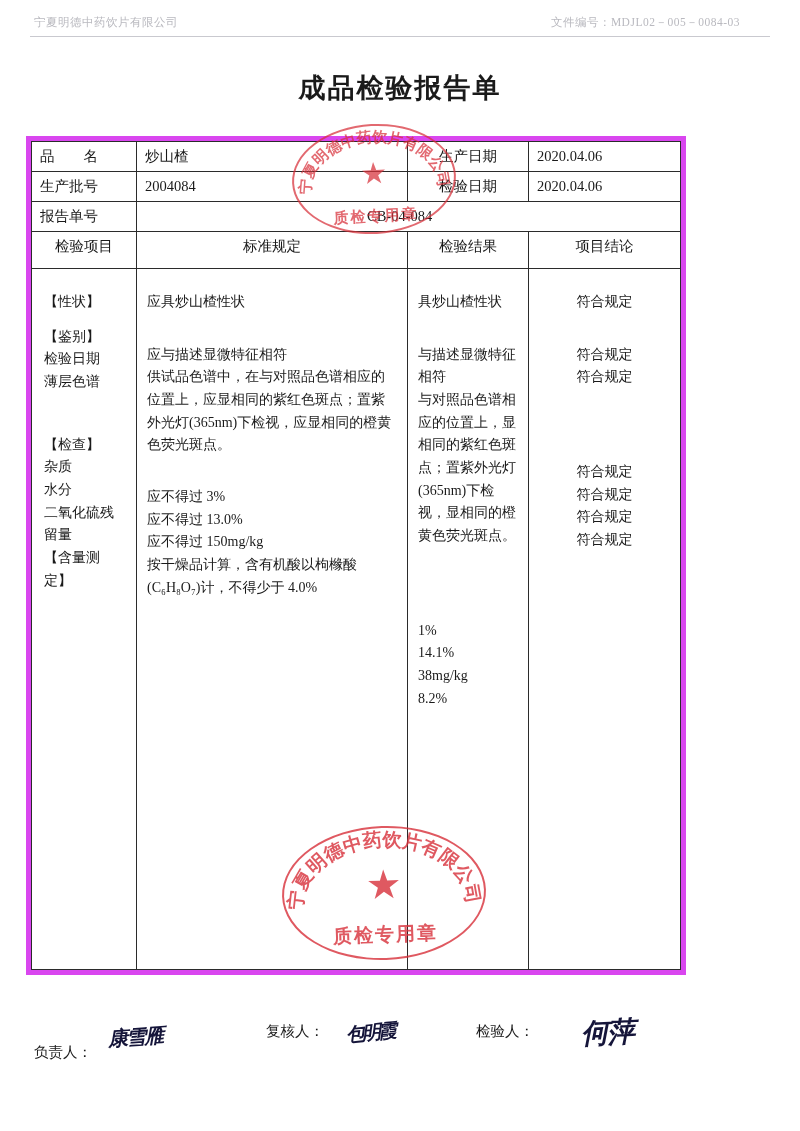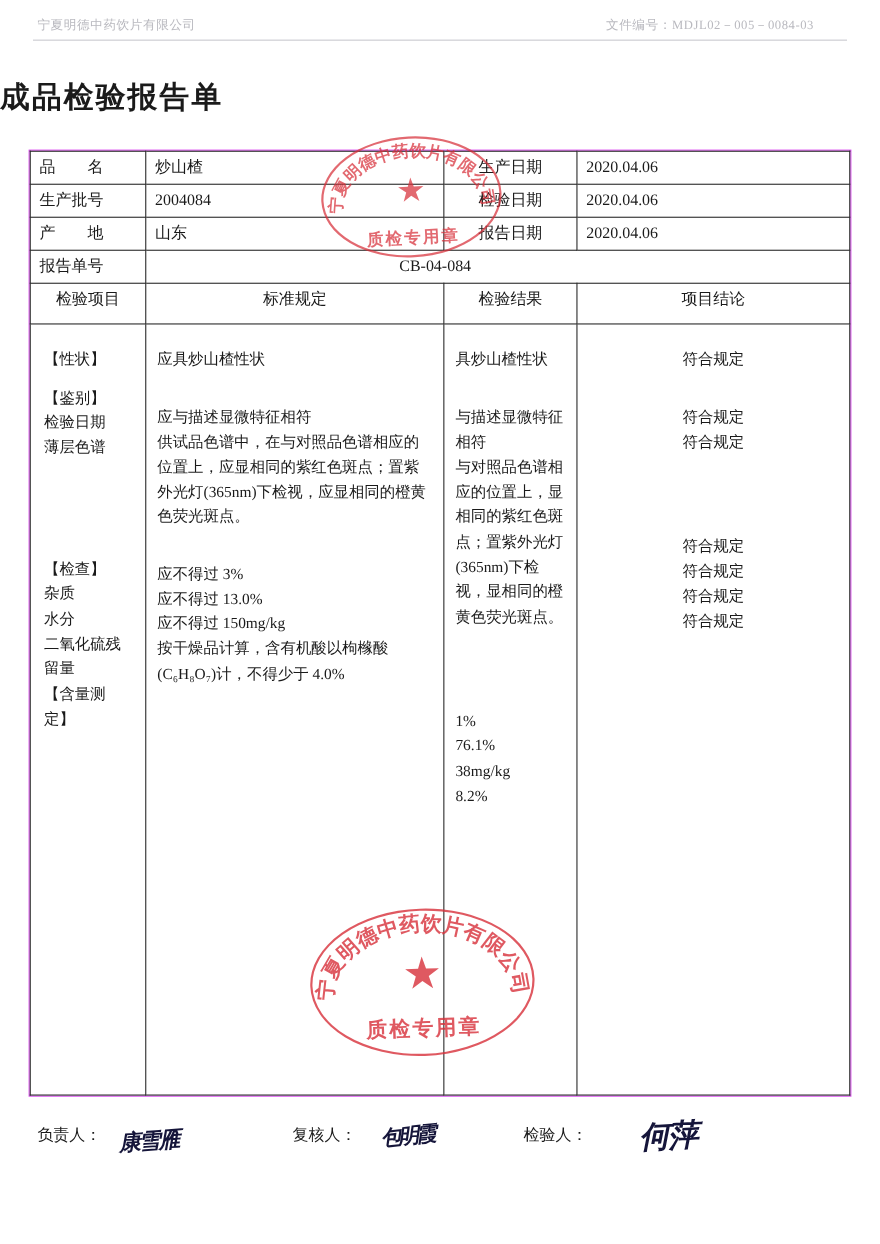"成品检验报告单" .doc-title { text-align: left -> center }
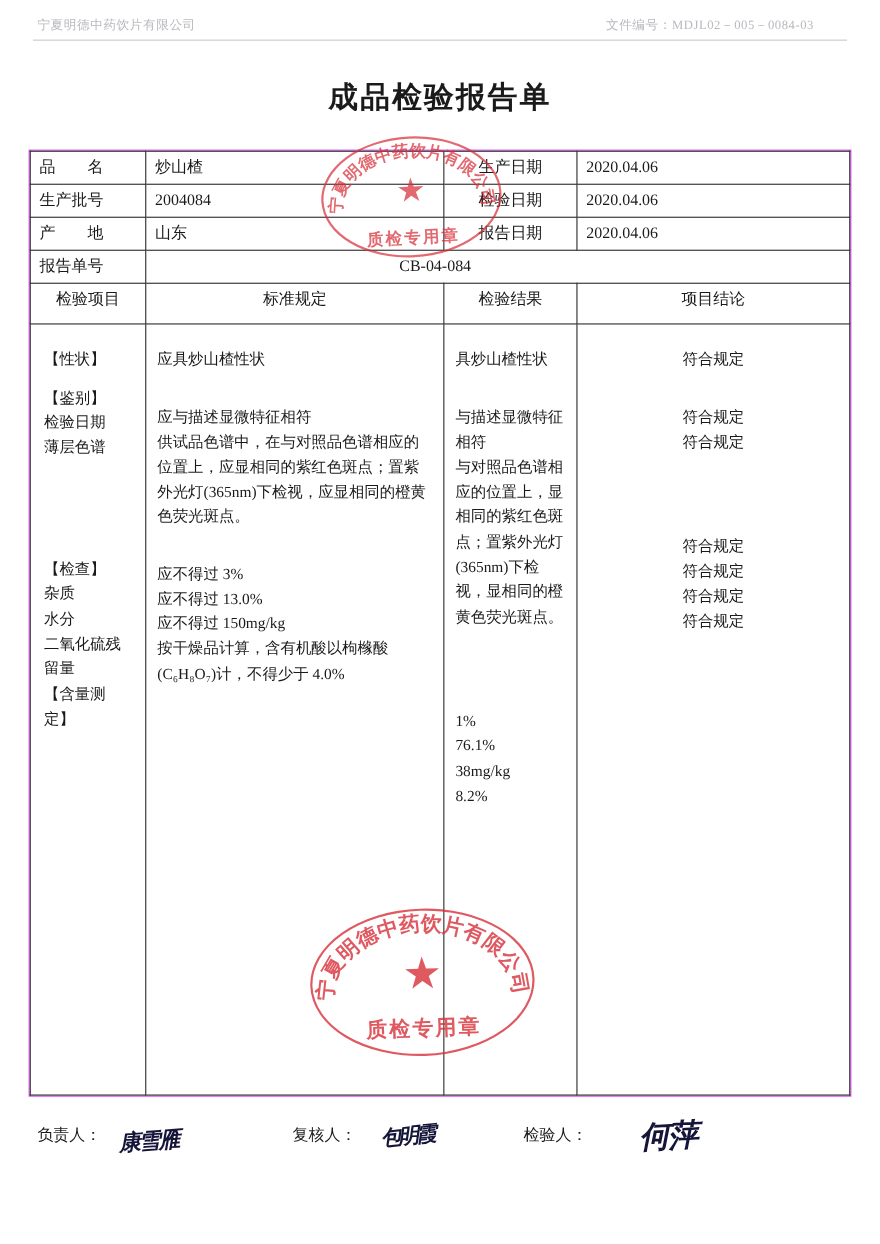"品 名" .table-wrap { border: 1px solid #d946ef -> 5px solid #d946ef; width: 748px -> 660px }
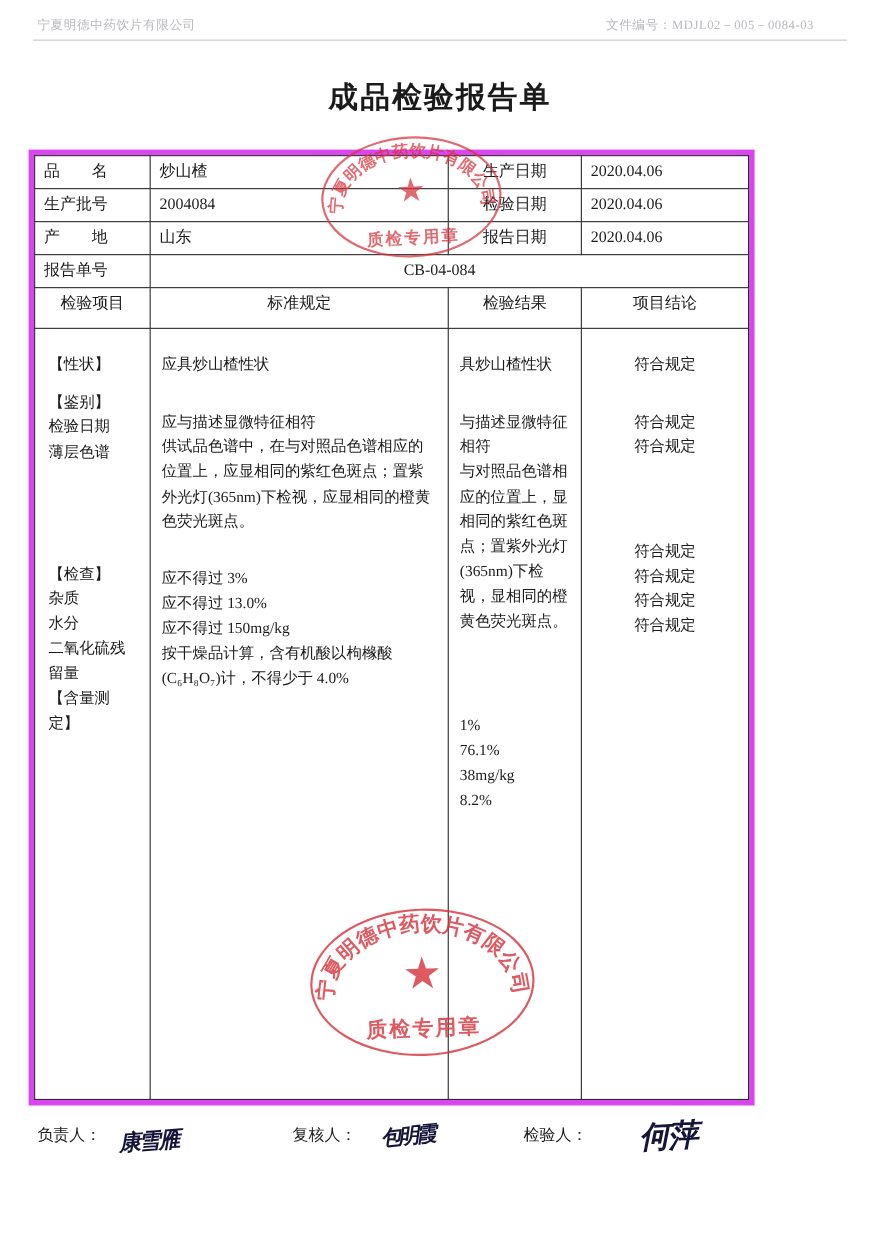"产 地" tr.row-h { html: <tr> <td>产 地</td> <td>山东</td> <td>报告日期</td> <td>2020.04.06</td> </tr> -> none }
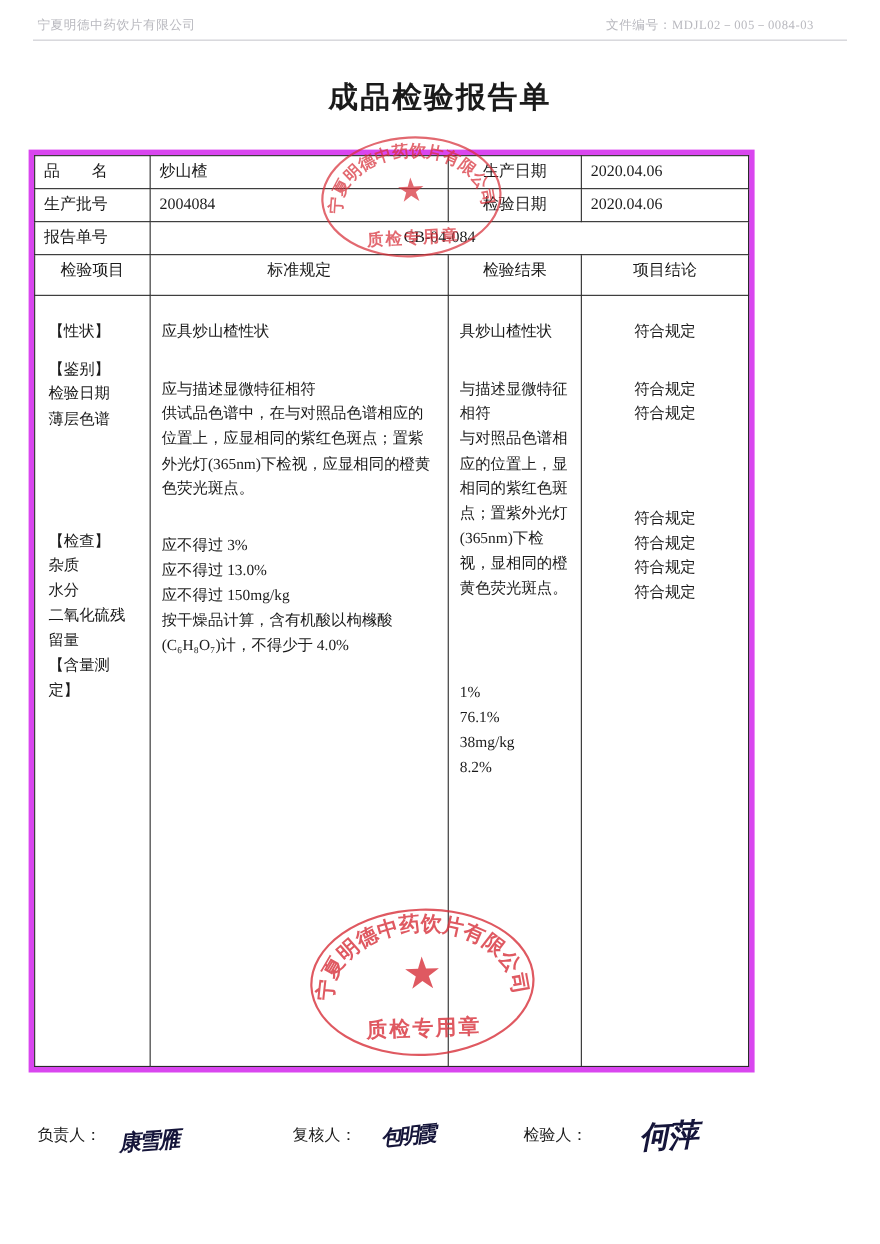"【检查】" div.ln { margin-top: 88px -> 40px }
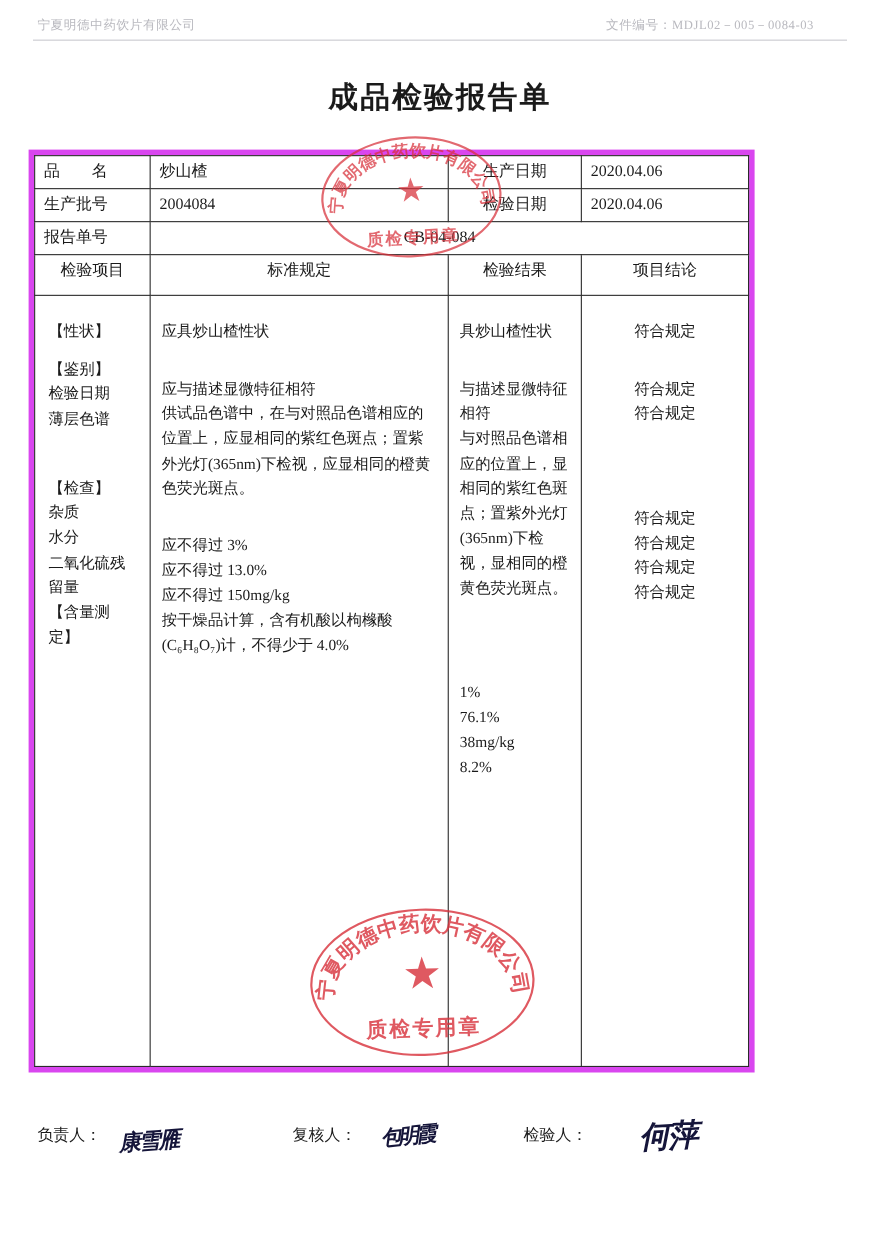"76.1%" div.ln { text: 76.1% -> 14.1% }
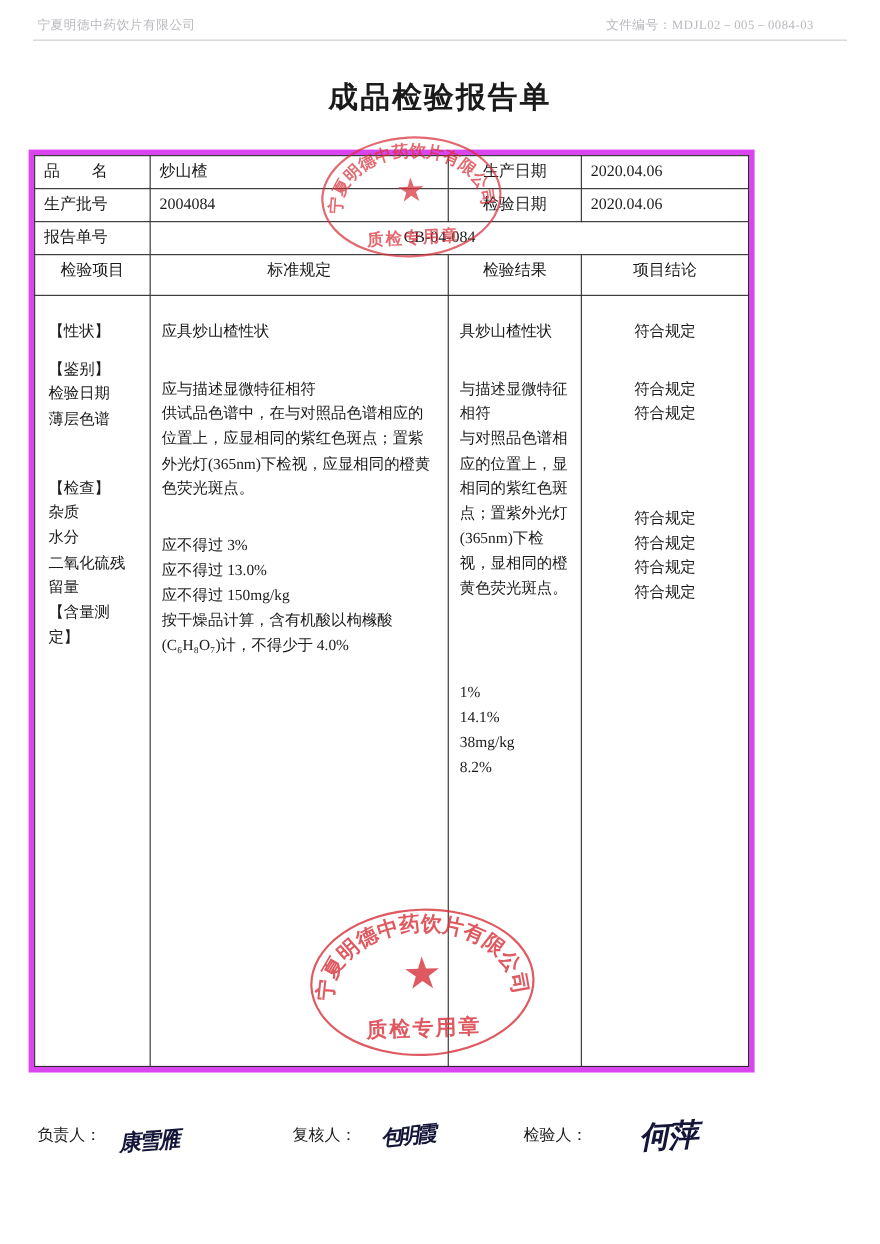"负责人：" .sig-1 { margin-top: none -> 21px }
